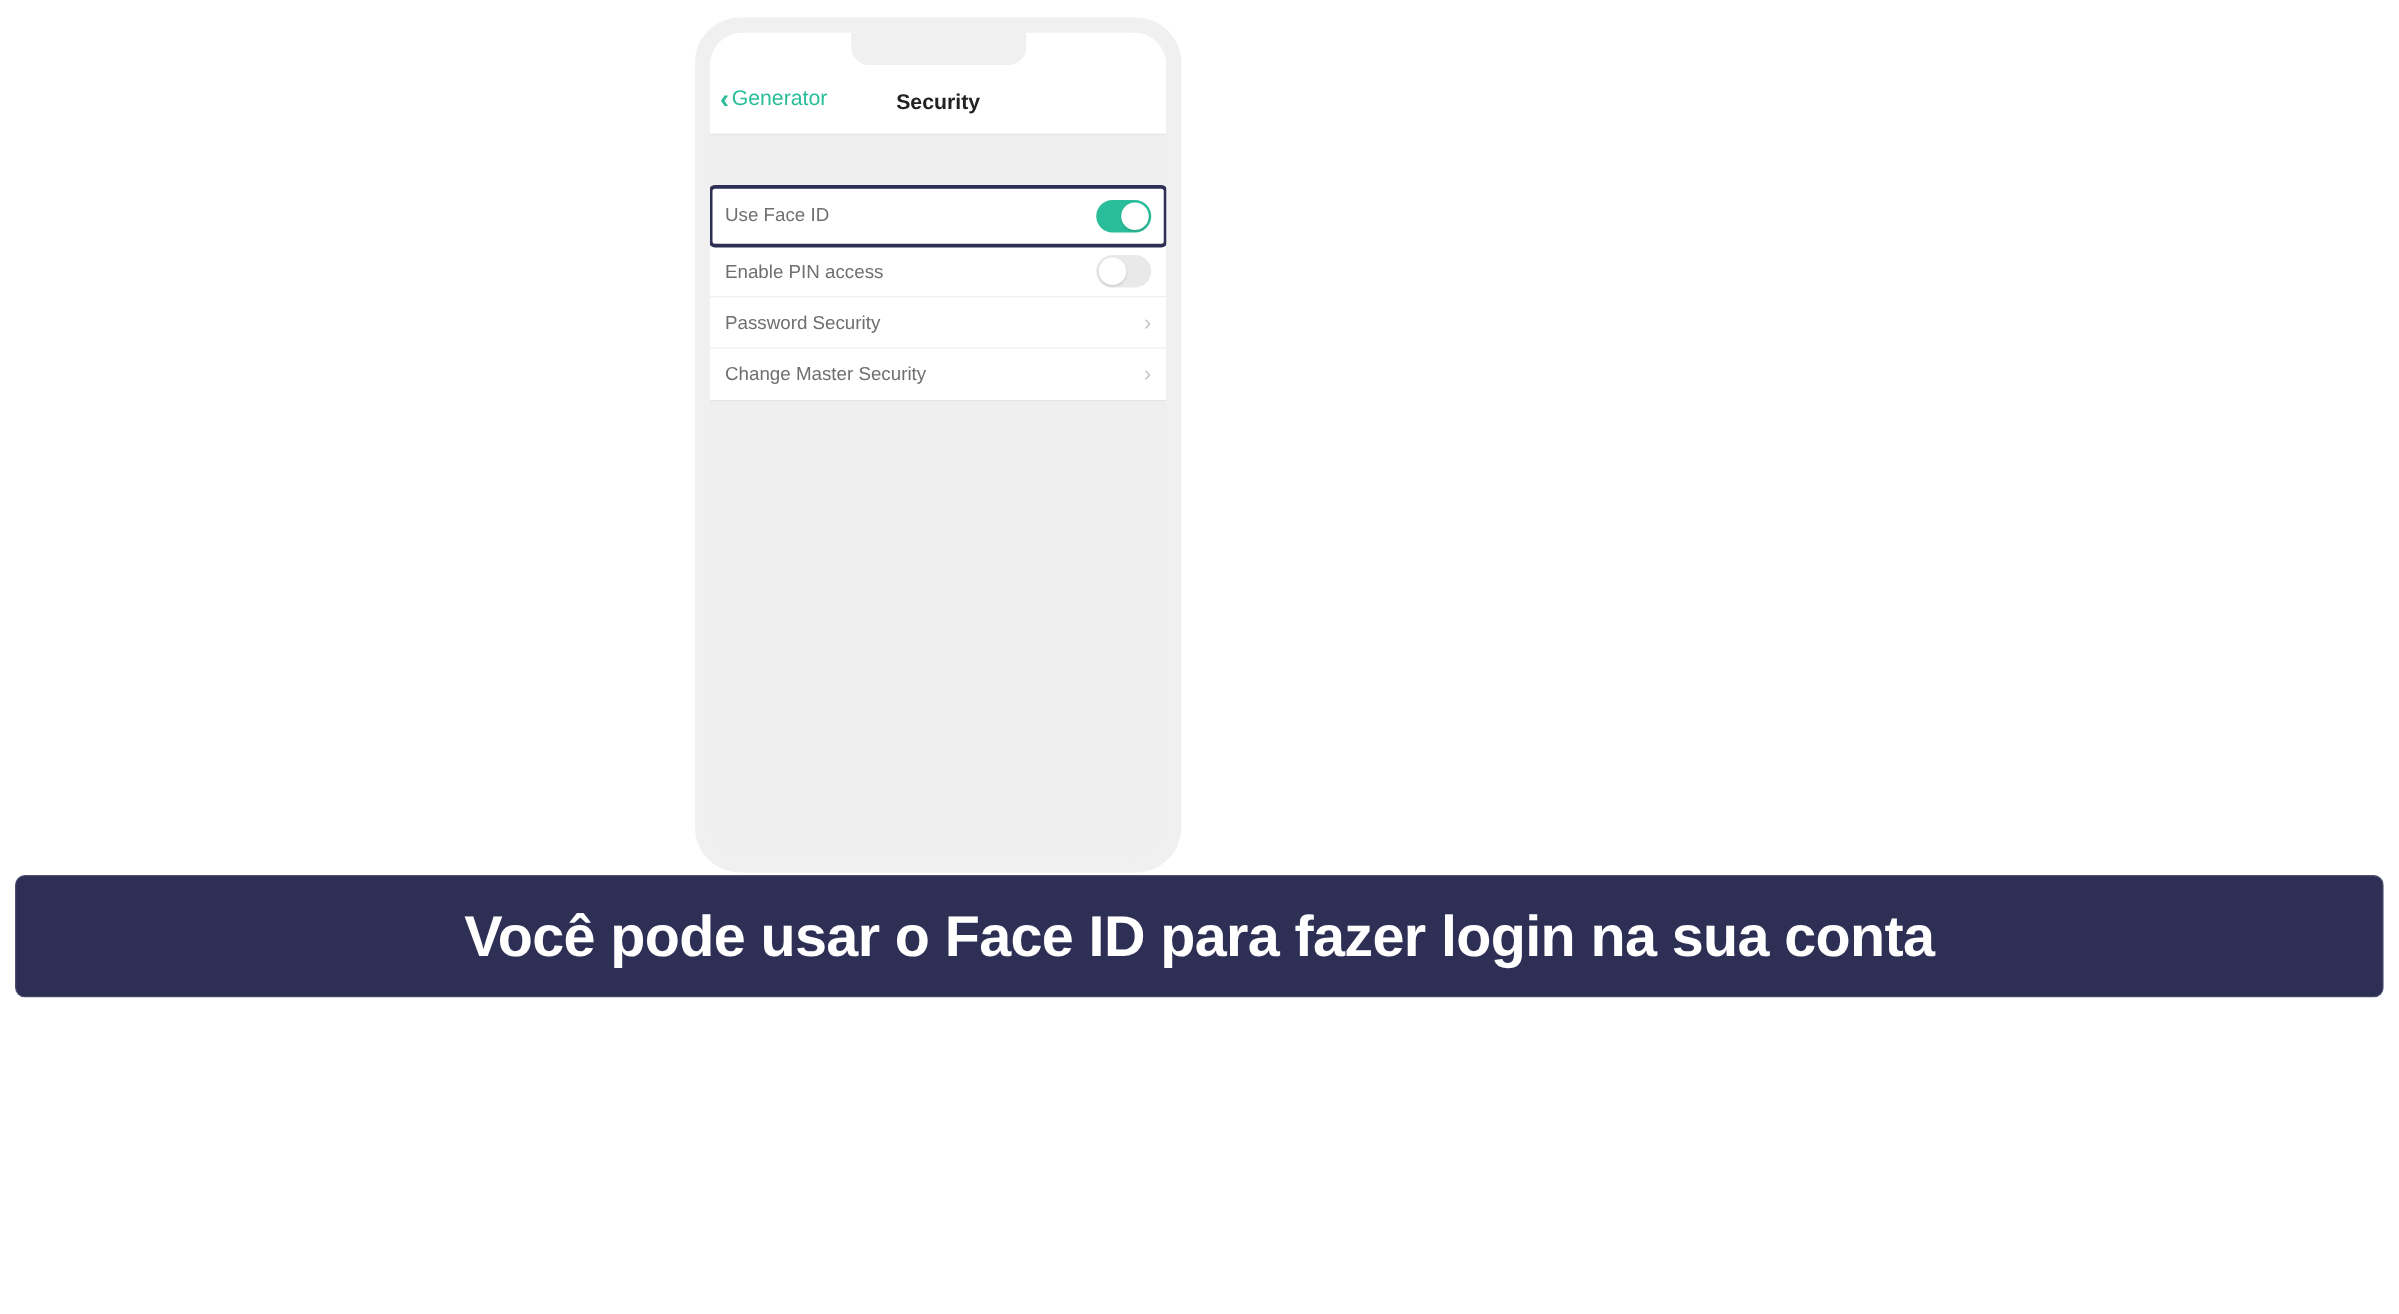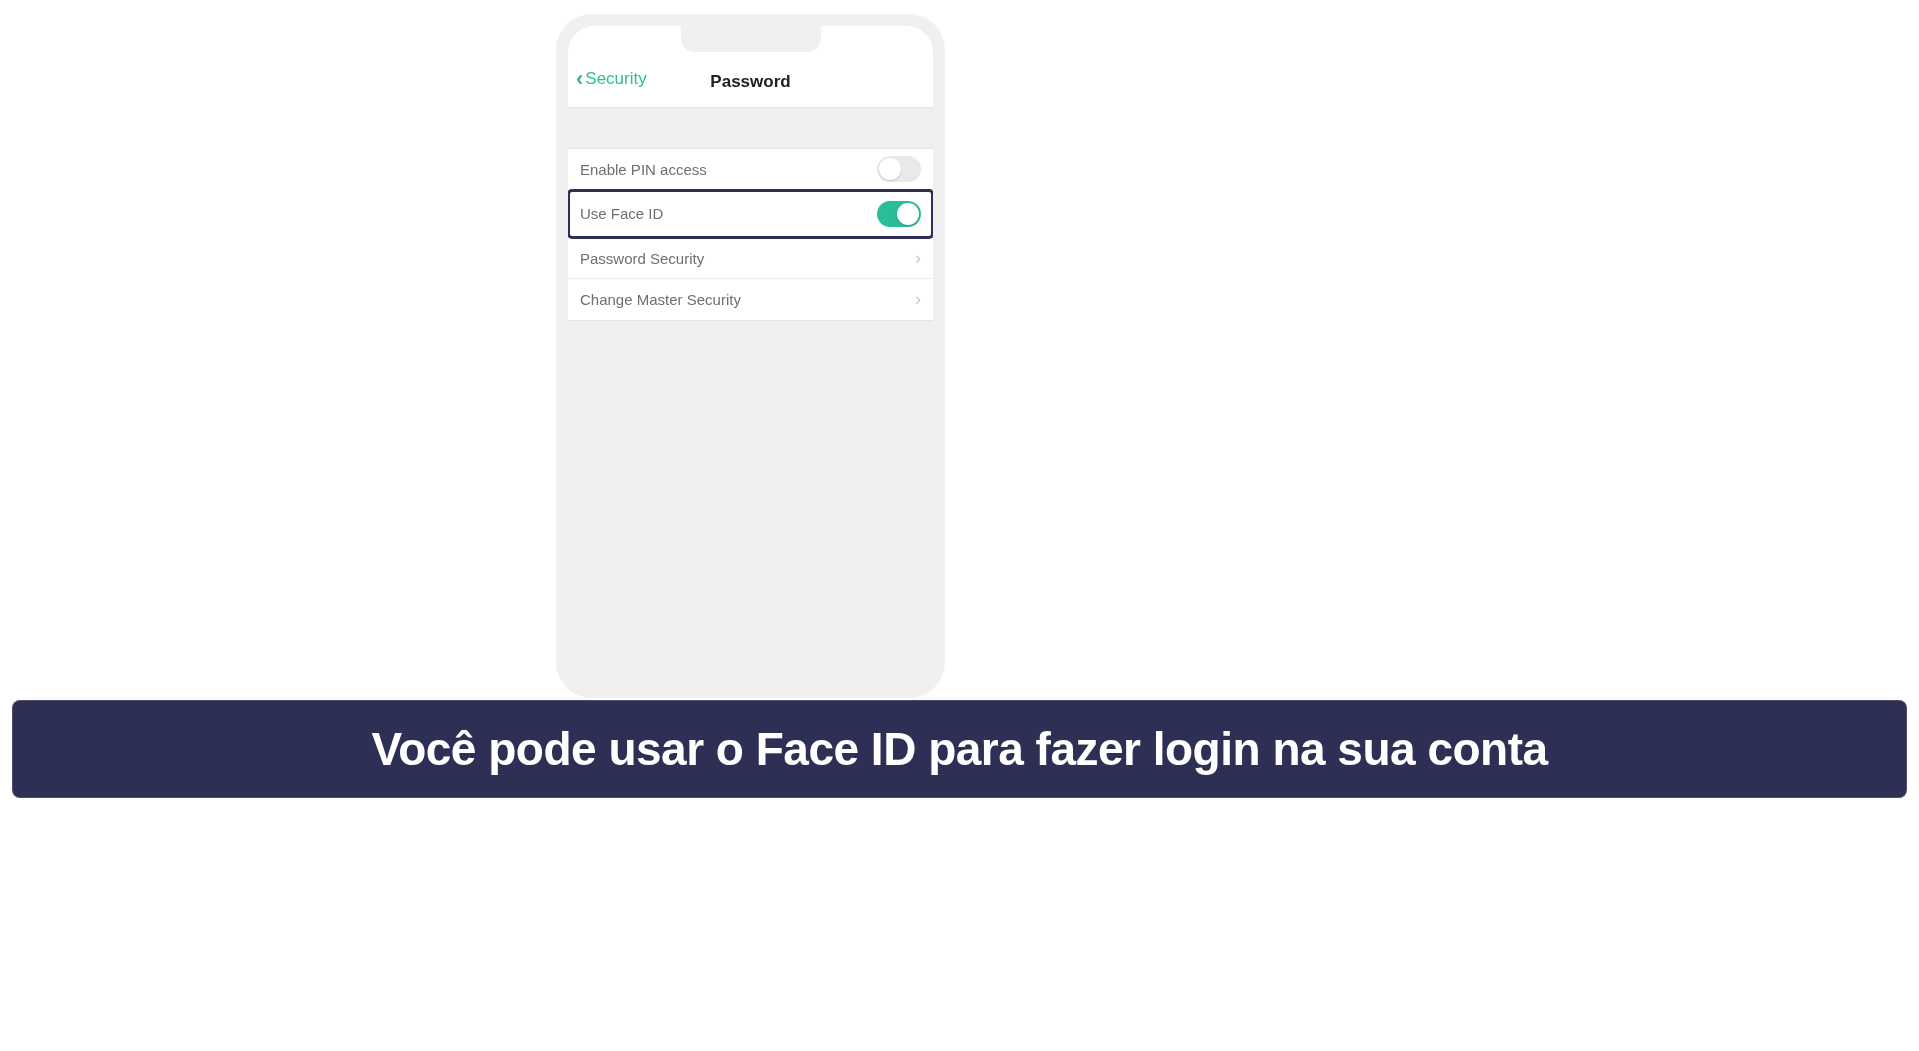"Security" span { text: Security -> Generator }
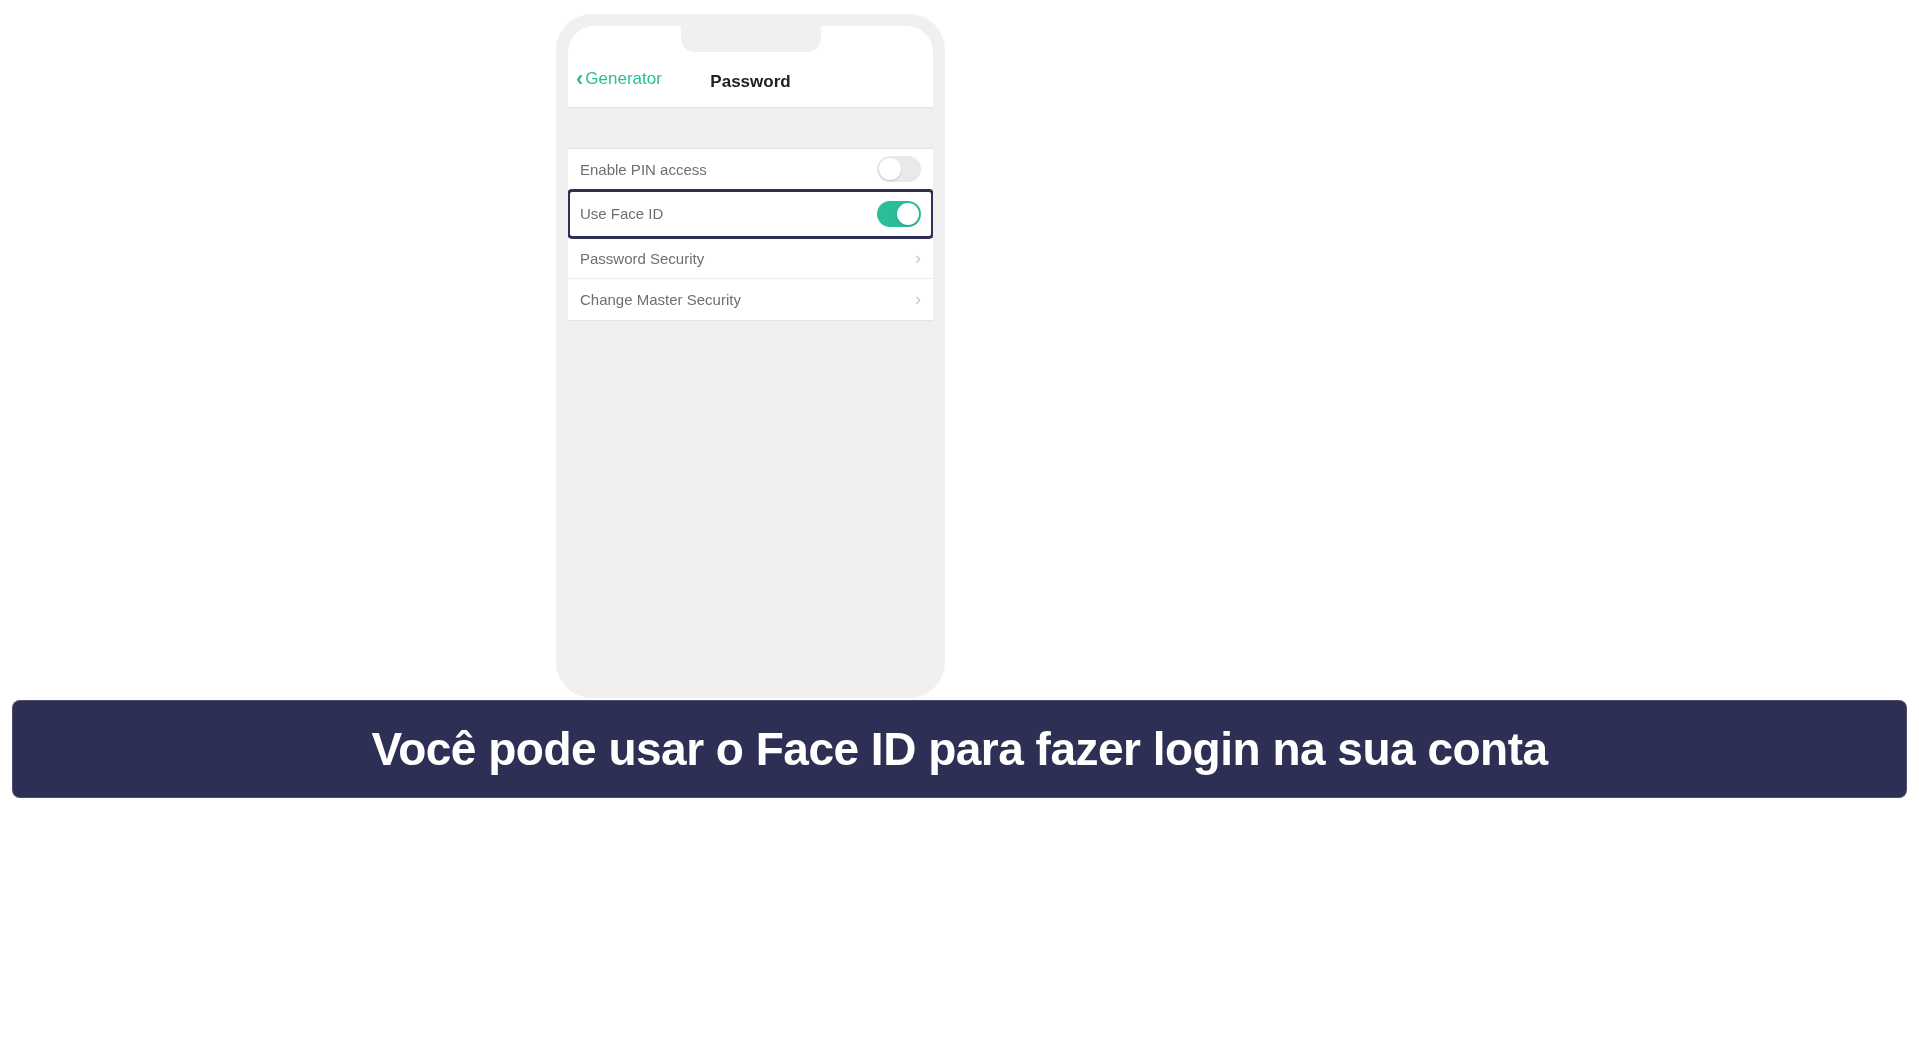"Password" div.nav-title { text: Password -> Security }
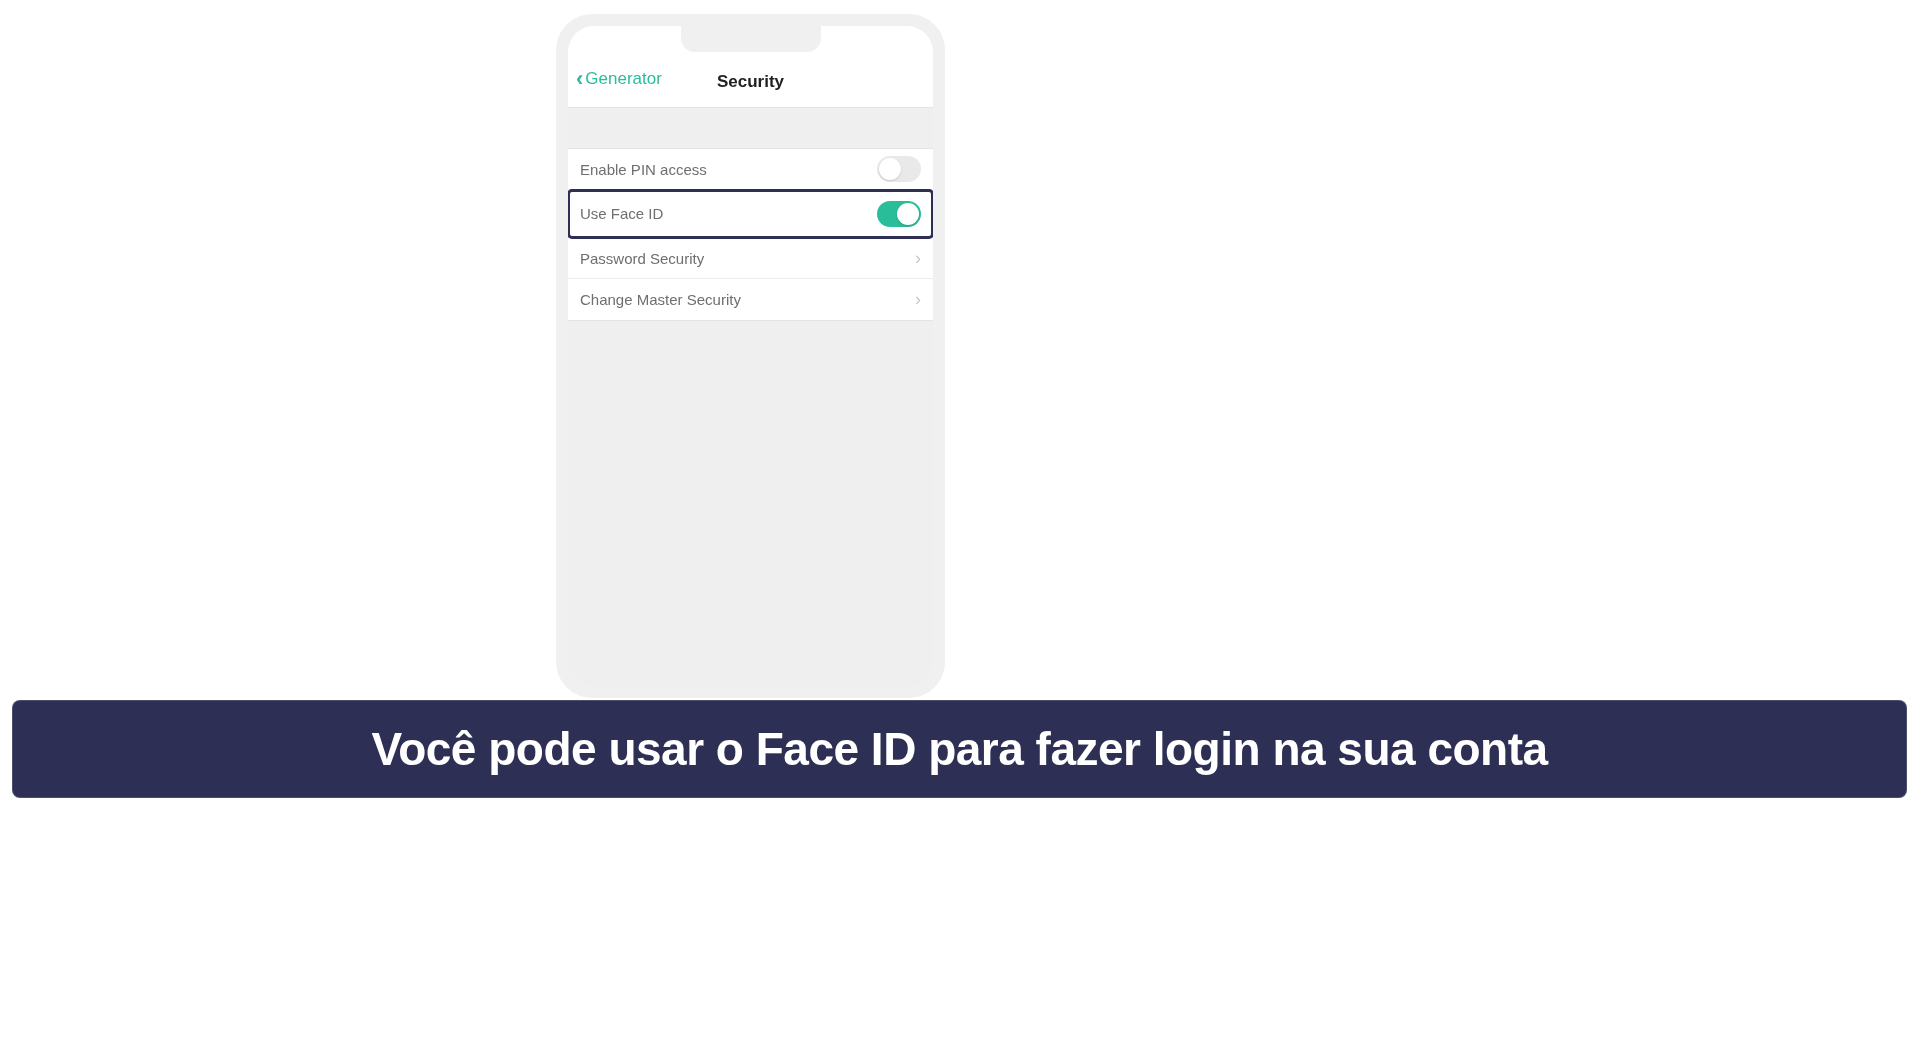"Enable PIN access" div.row { order: before "Use Face ID" -> after "Use Face ID" }
